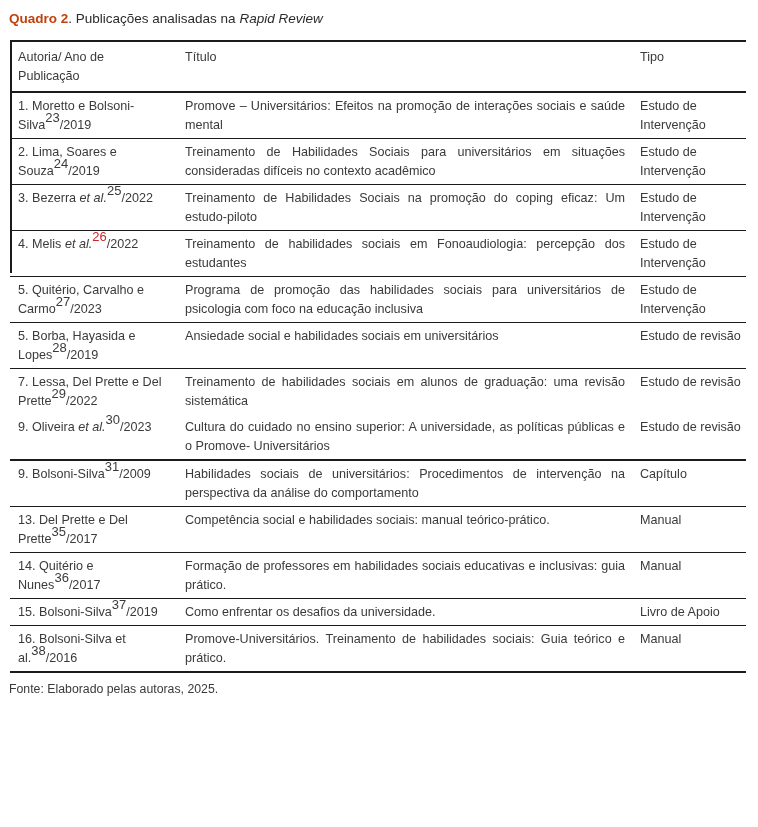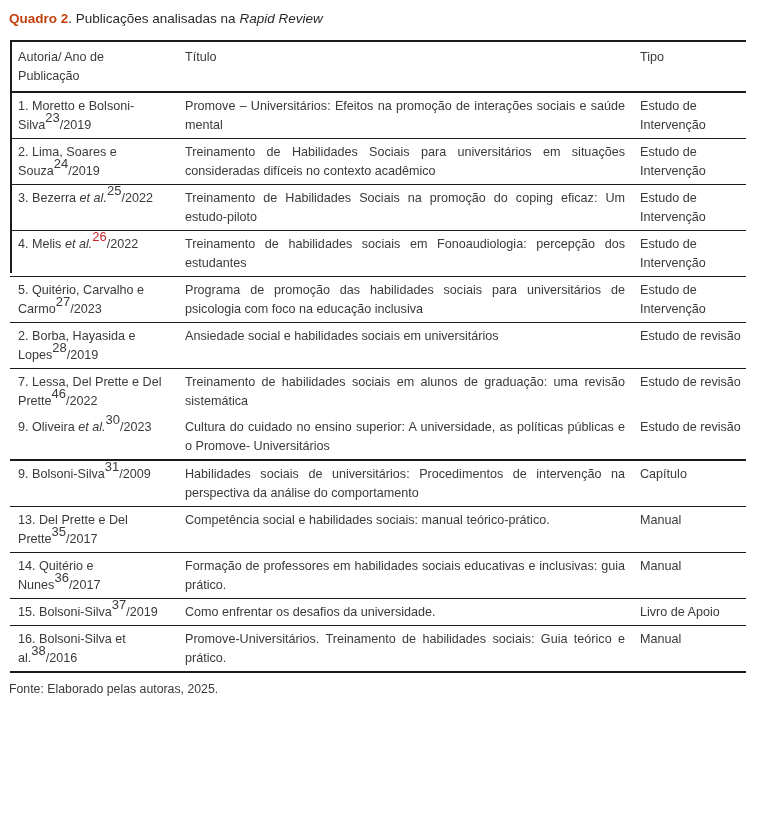"2. Borba, Hayasida e Lopes" span { text: 2 -> 5 }
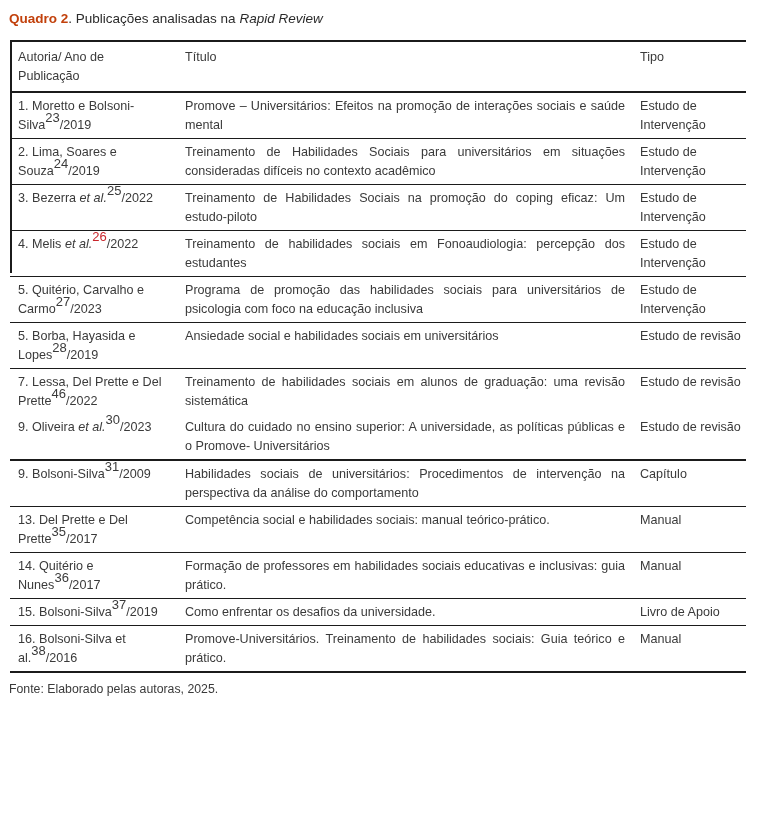"46" sup { text: 46 -> 29 }
